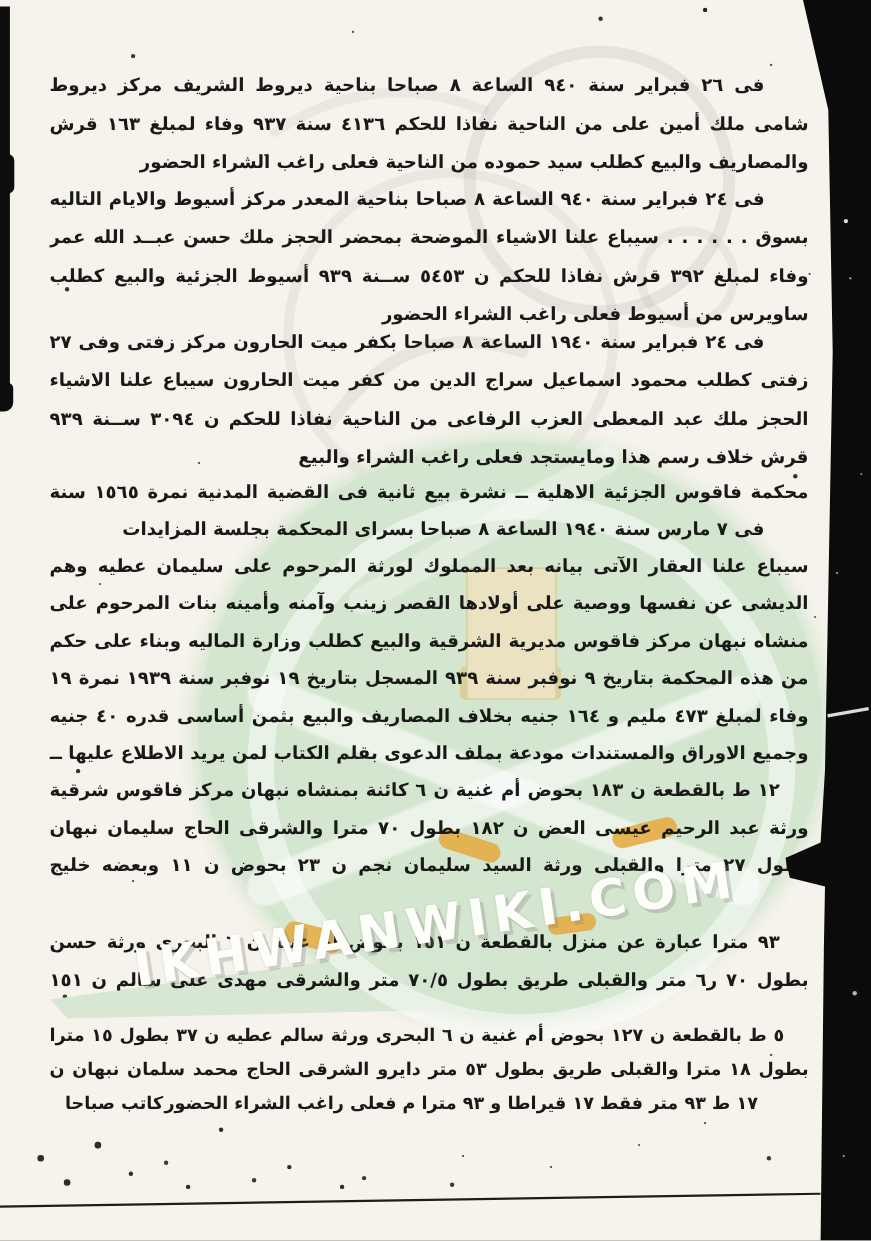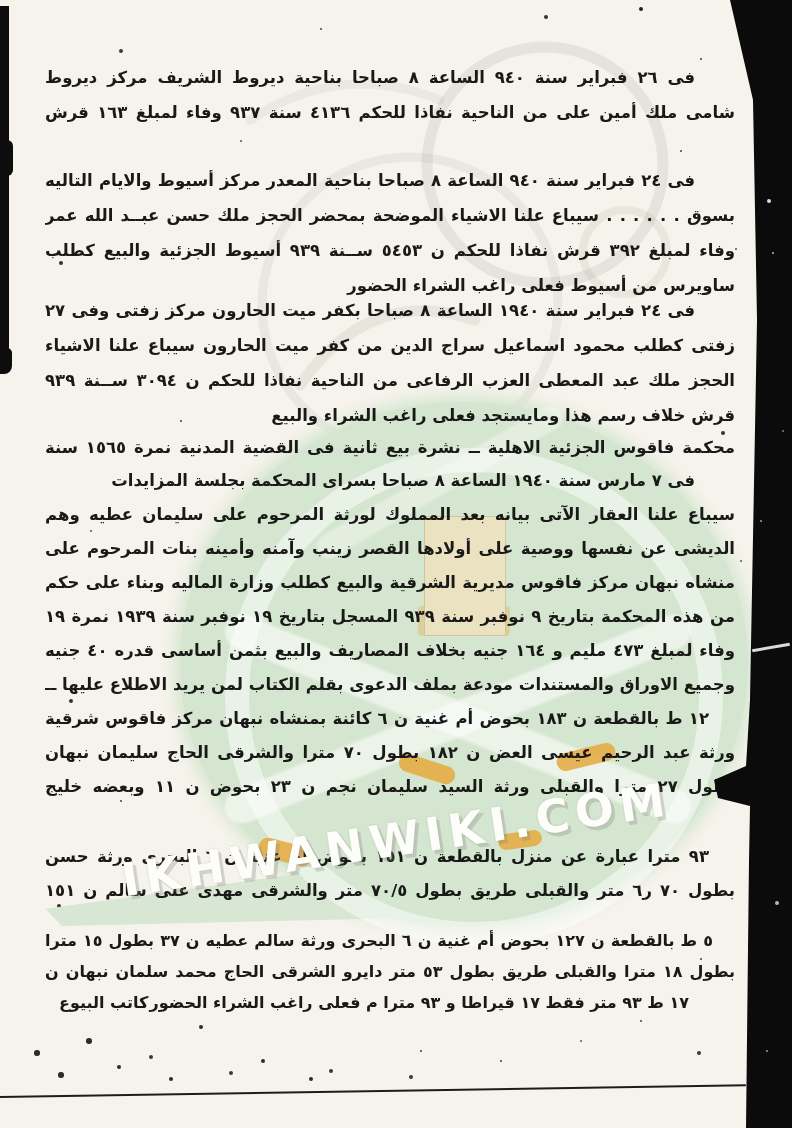"والمصاريف والبيع كطلب سيد حموده" div.line { html: none -> <div>والمصاريف والبيع كطلب سيد حموده من الناحية فعلى راغب الشراء الحضور</div> }
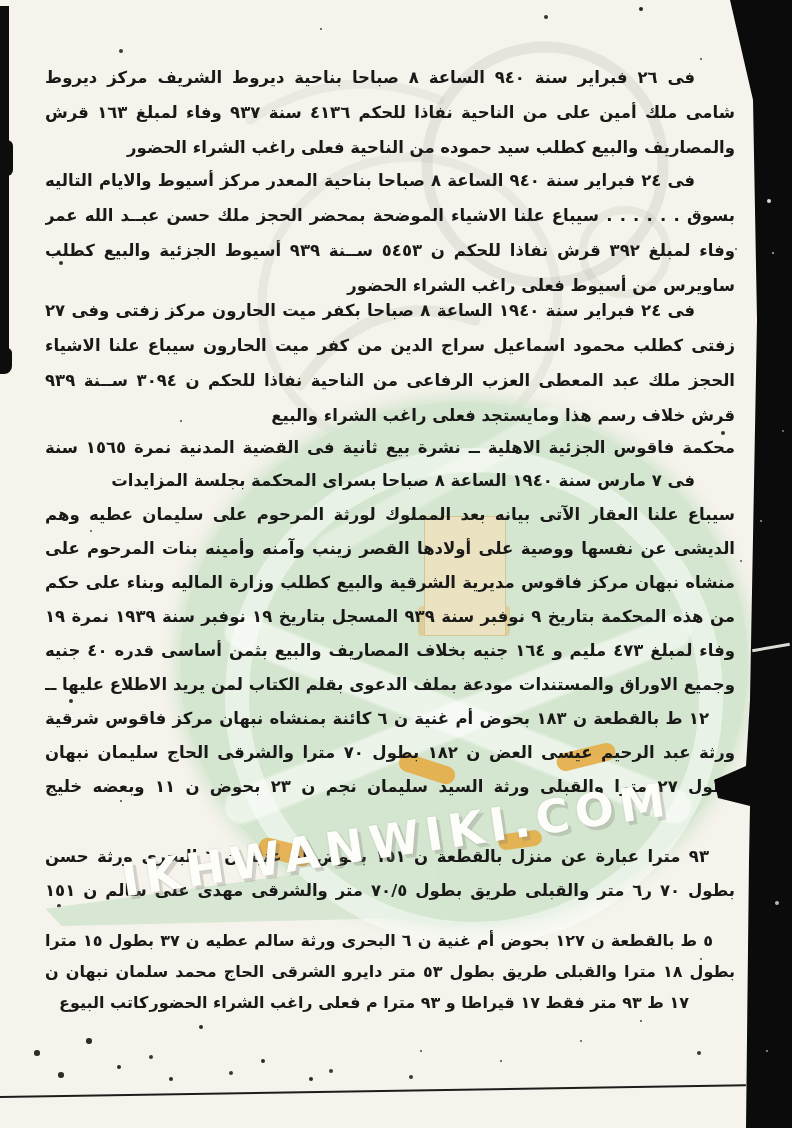"كاتب البيوع" span { text: البيوع -> صباحا }
